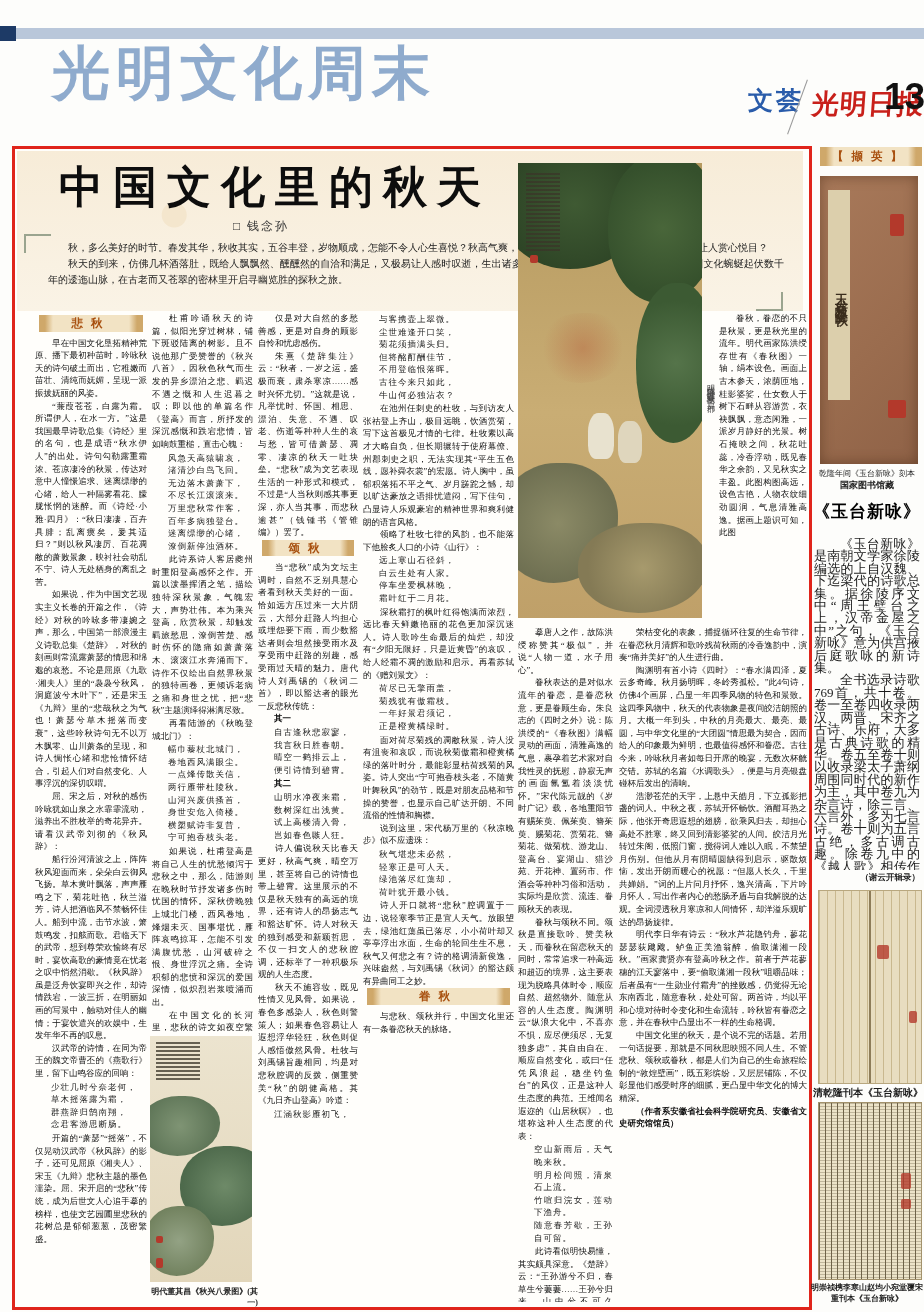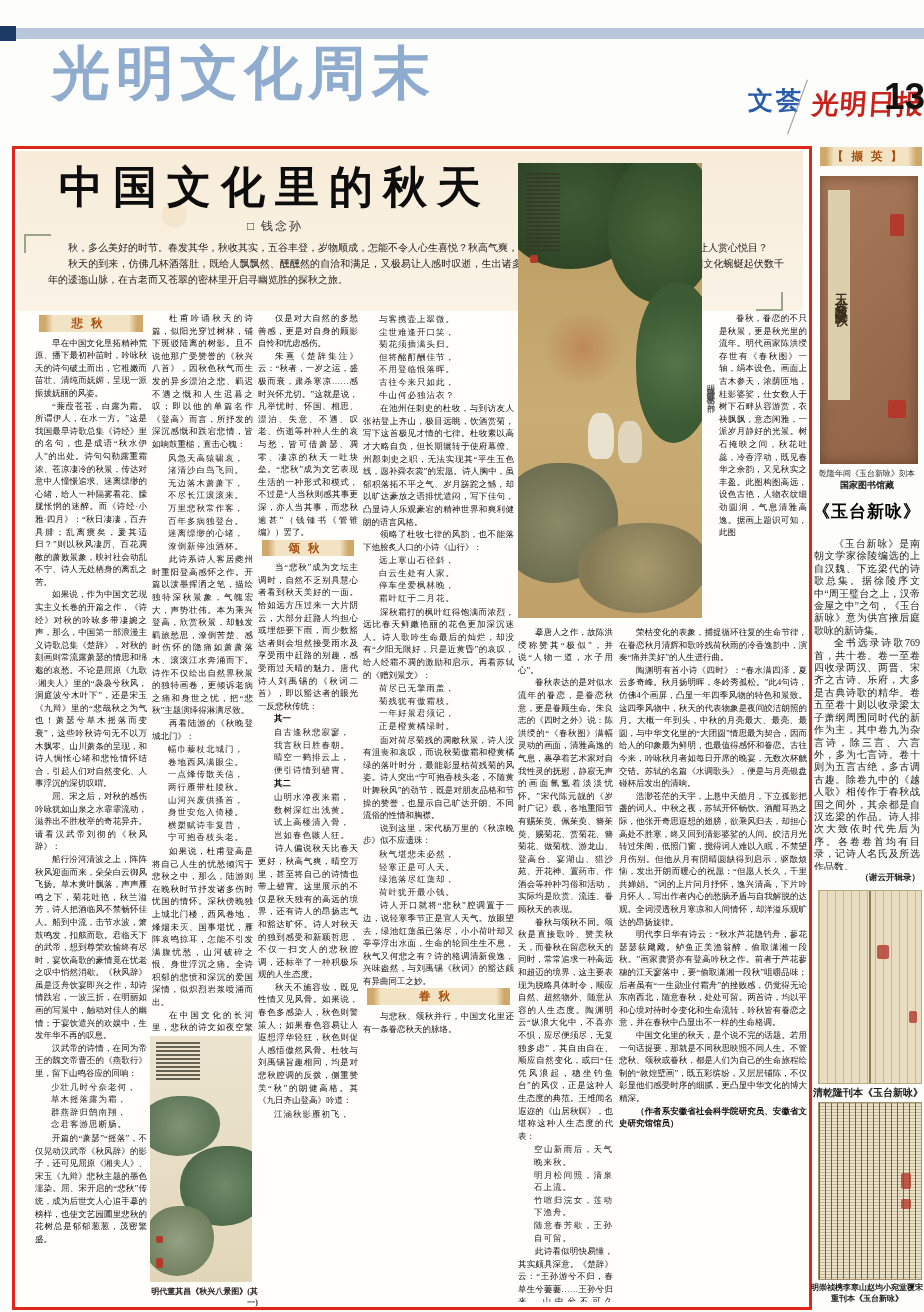"□ 钱念孙" .art-byline { left: 30px -> 16px }
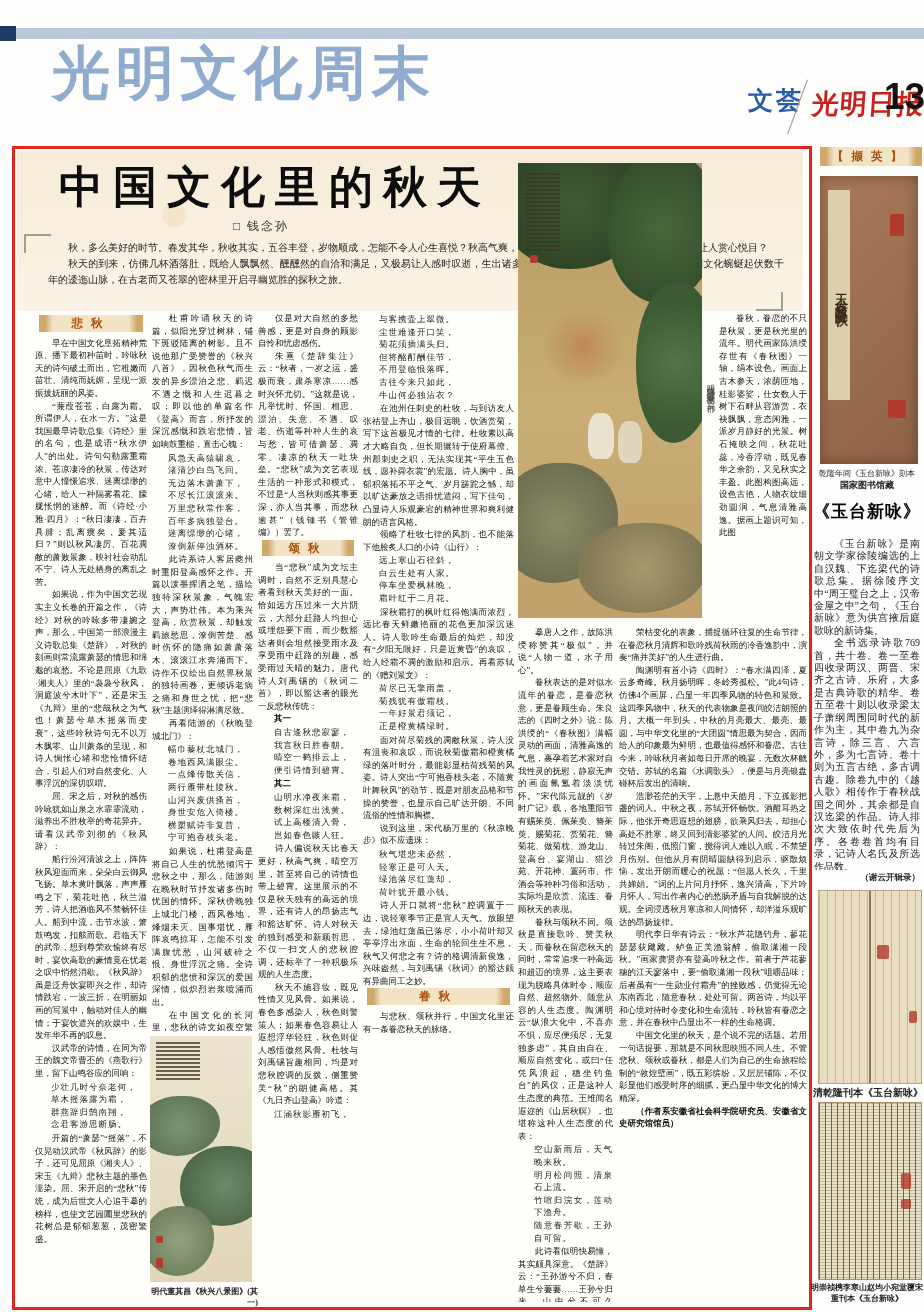"《玉台新咏》是南朝文学家徐陵编选的上自汉魏、下迄梁代的诗歌总集。据徐陵序文中“周" .sb-body { font-size: 10px -> 13px }
